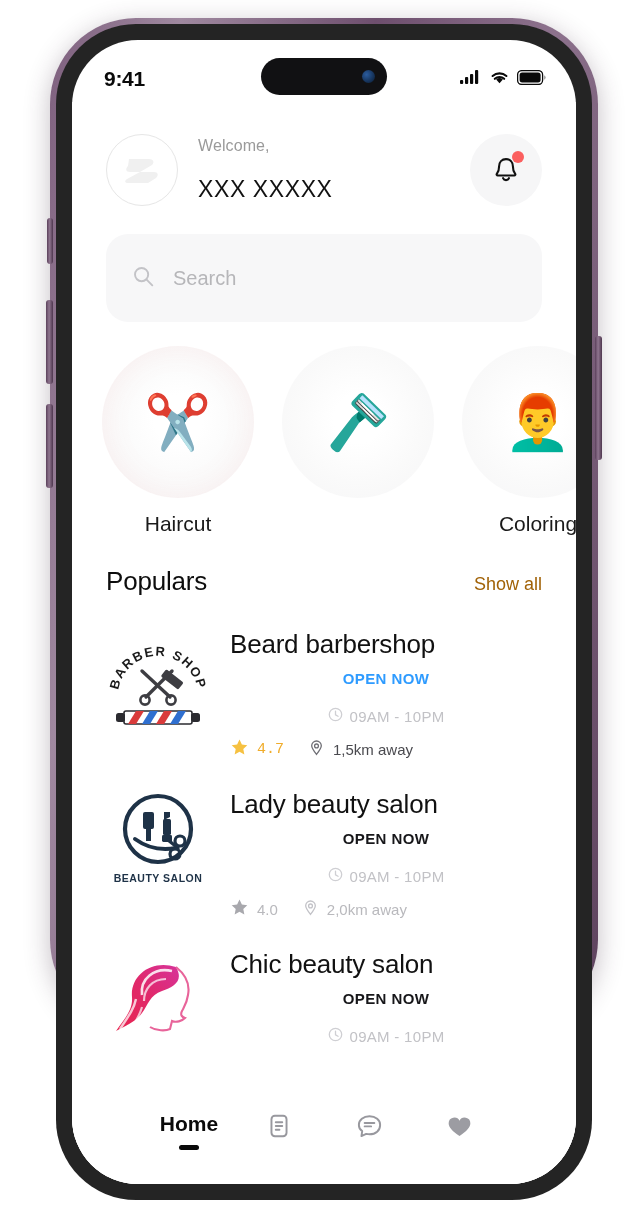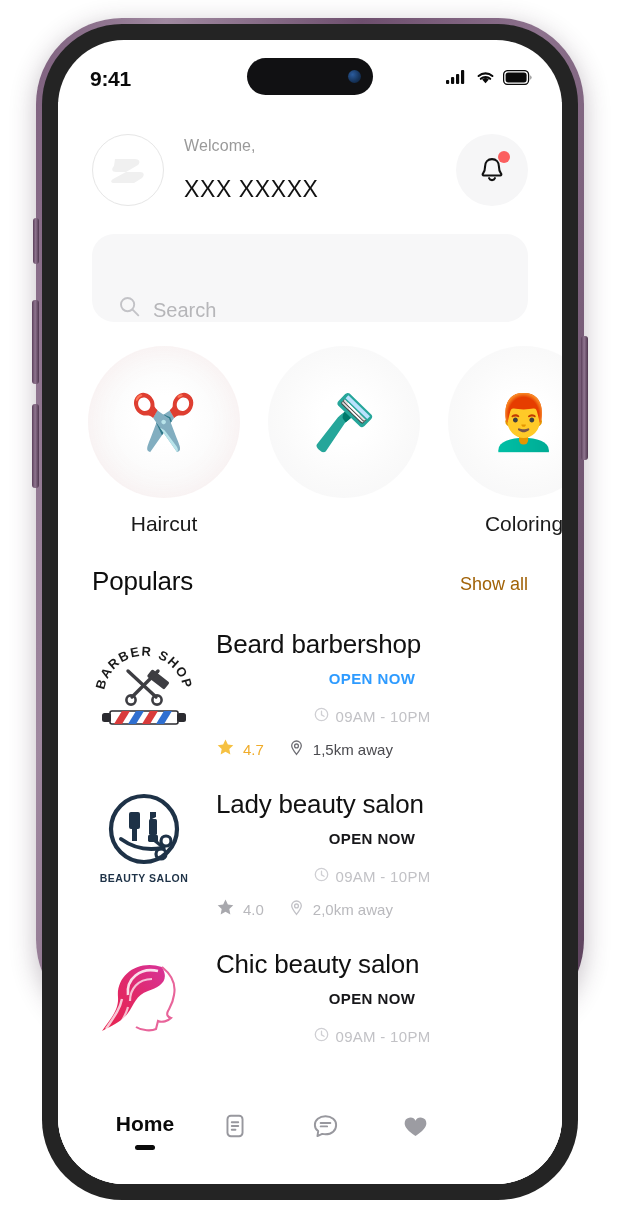"9:41" .phone-outer { left: 36px -> 50px }
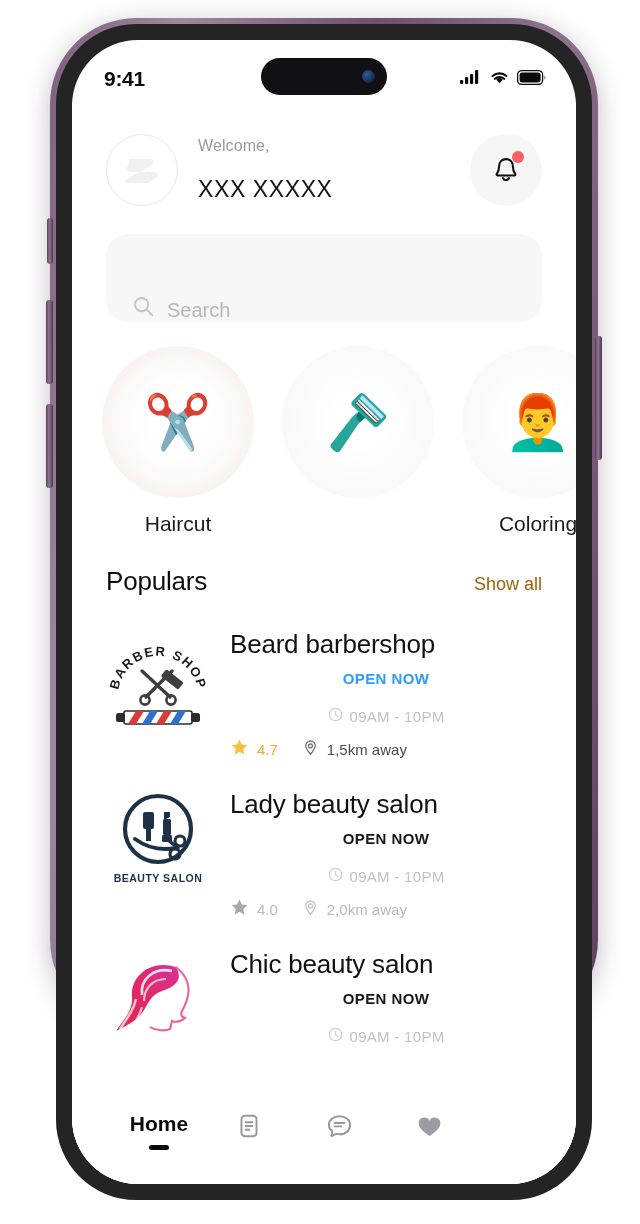"Search" .search { align-items: flex-end -> center; gap: 12px -> 18px }
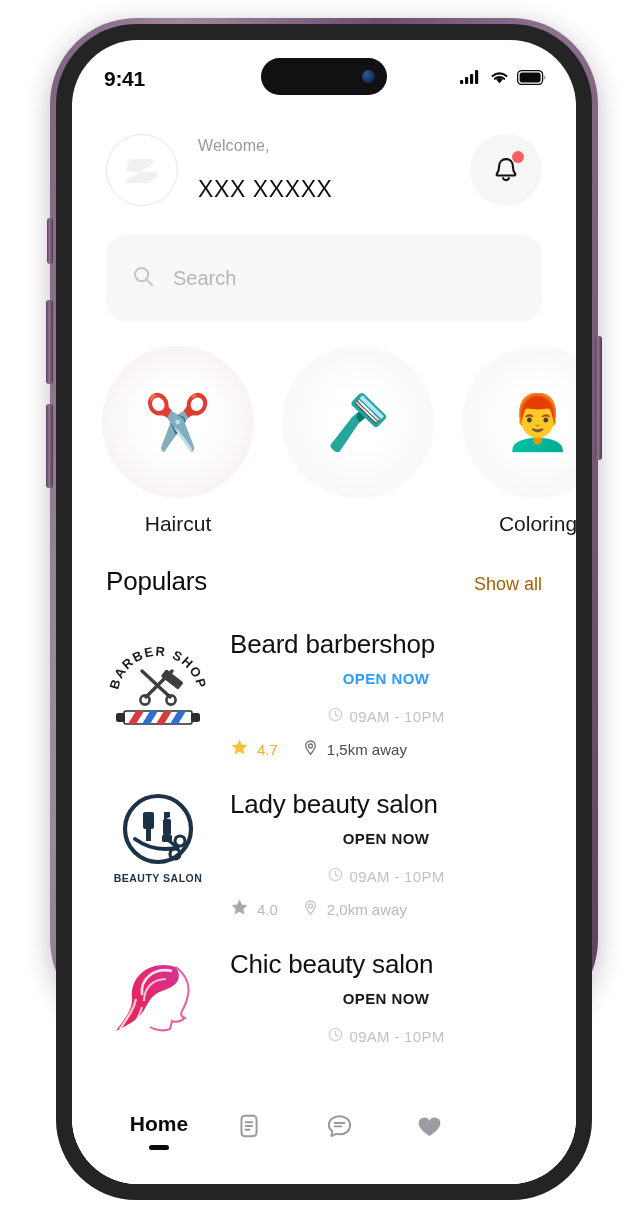"4.7" .rating-gold .stat-text { font-family: none -> Liberation Mono, monospace }
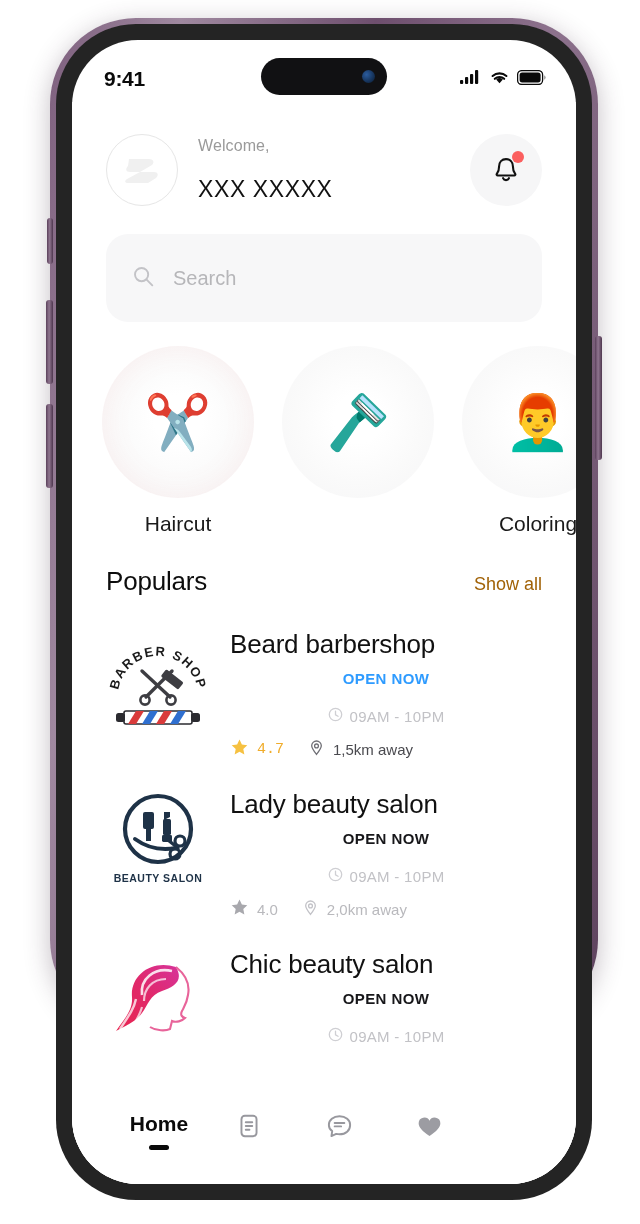"Home" .bottomnav { justify-content: flex-start -> center }
